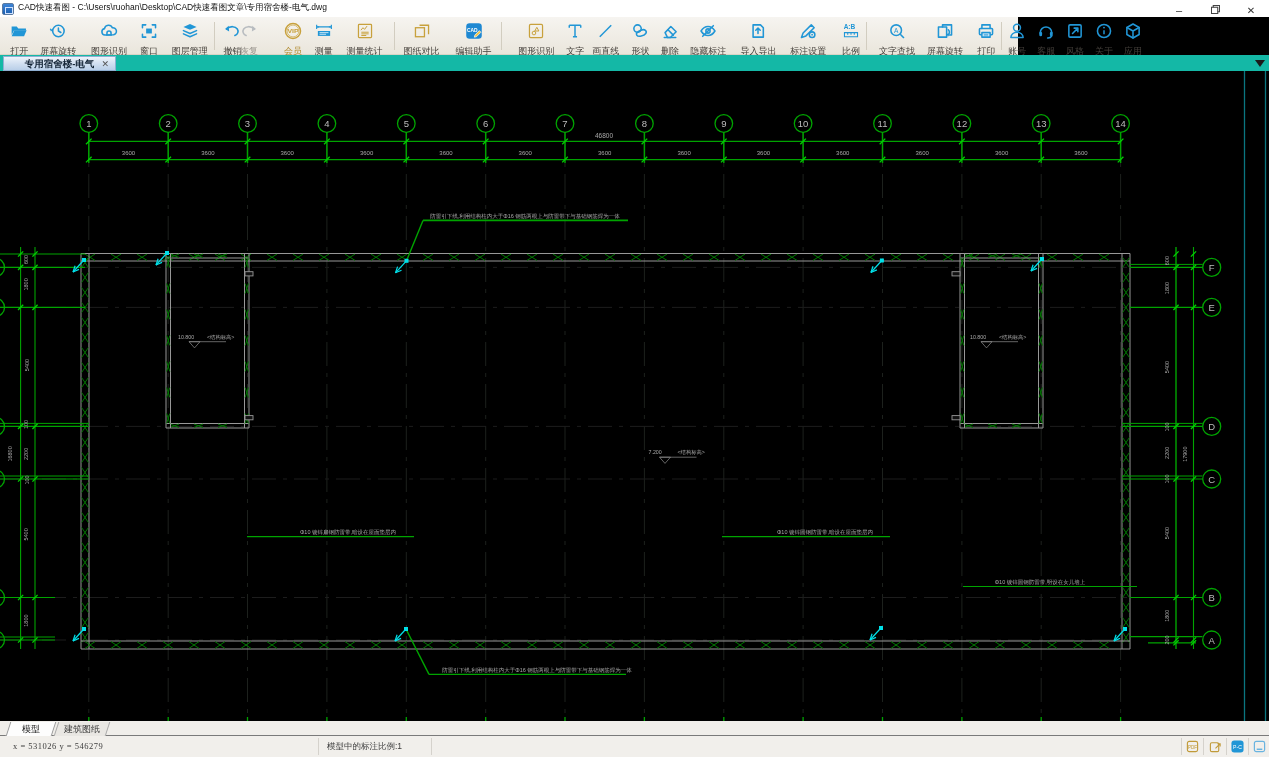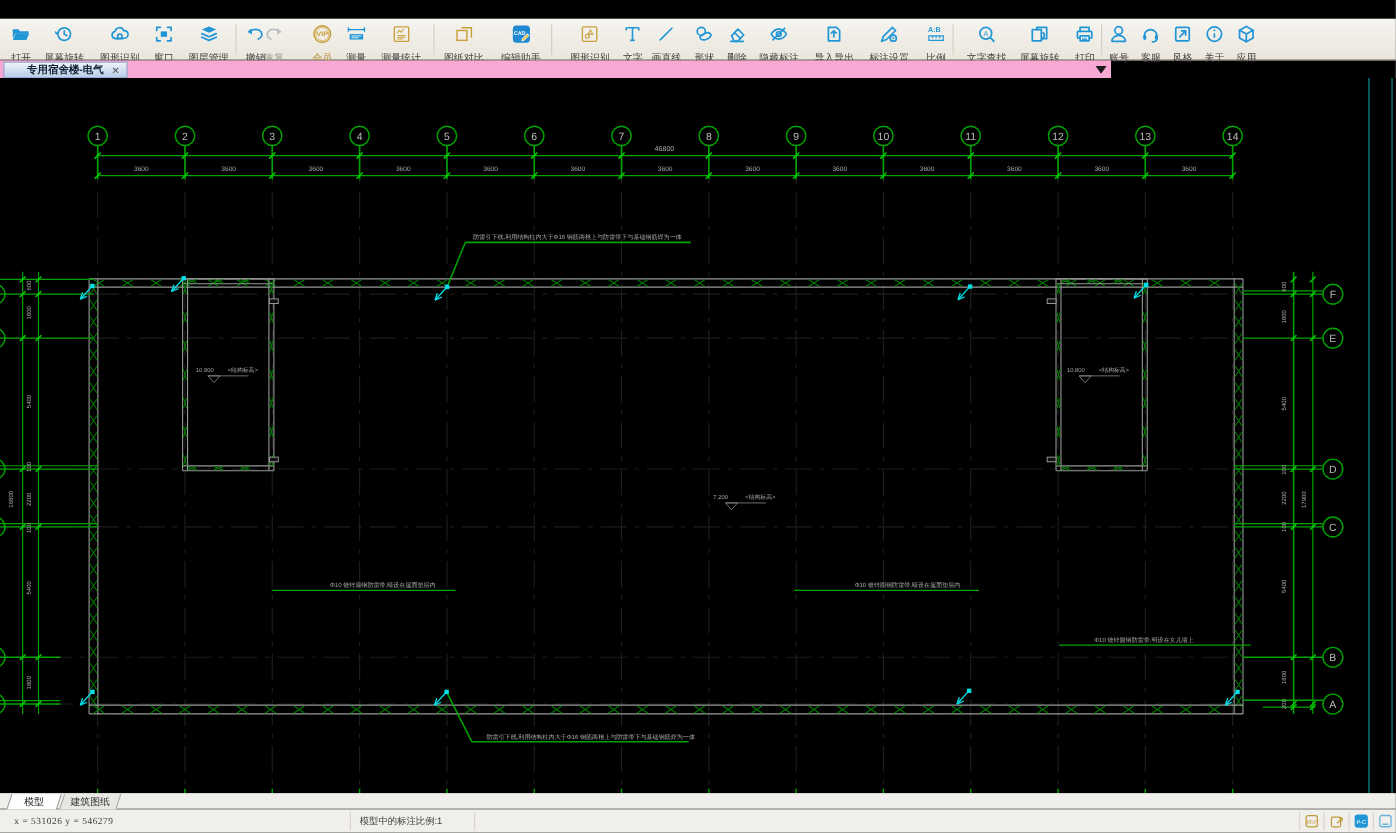"CAD快速看图 -" div.titlebar { html: none -> <div> <div></div> <div>CAD快速看图 - C:\Users\ruohan\Desktop\CAD快速看图文章\专用宿舍楼-电气.dwg</div> <div><span>–</span><span><svg> <rect></rect> <path></path> </svg></span><span>✕</span></div> </div> }
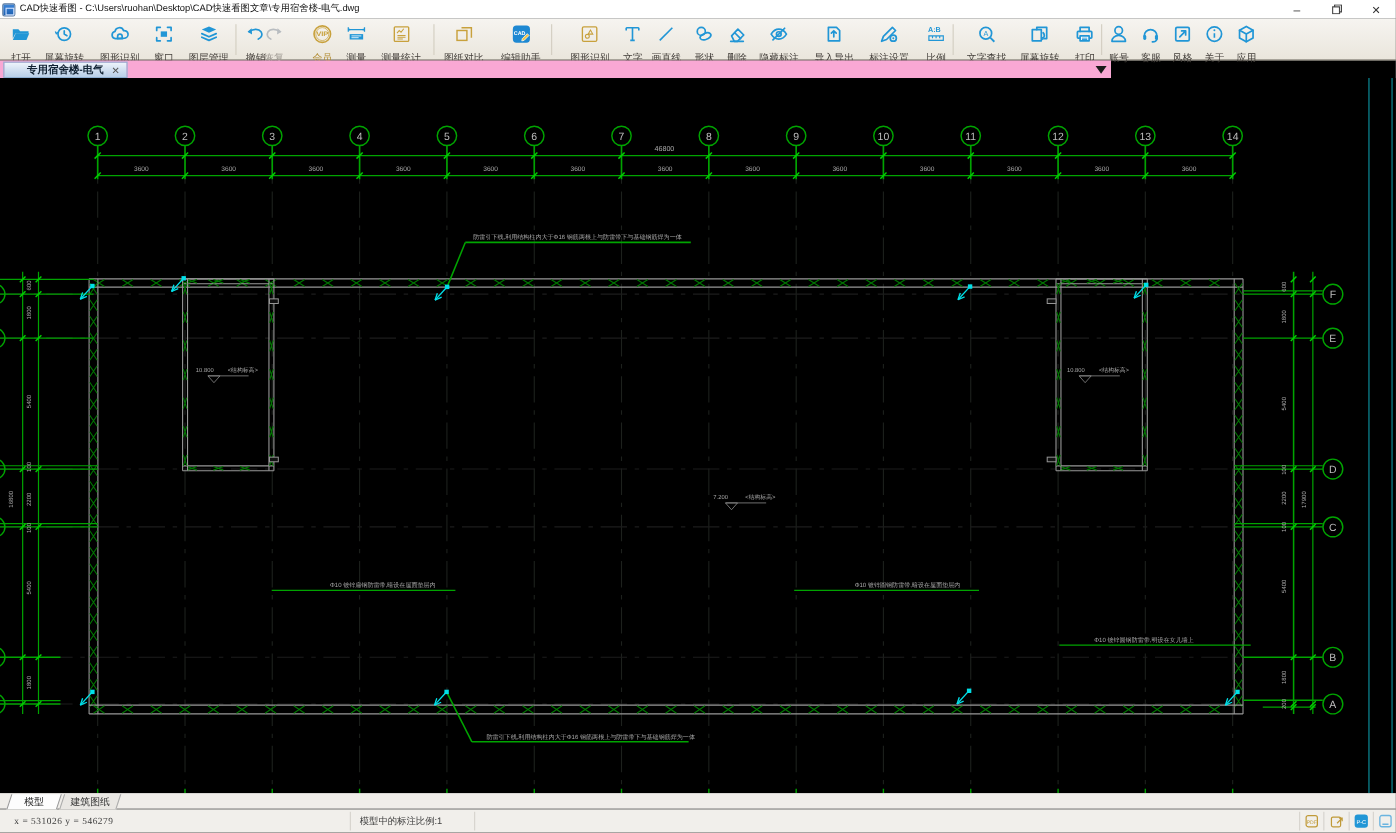"打开" .toolbar { width: 1269px -> 1018px }
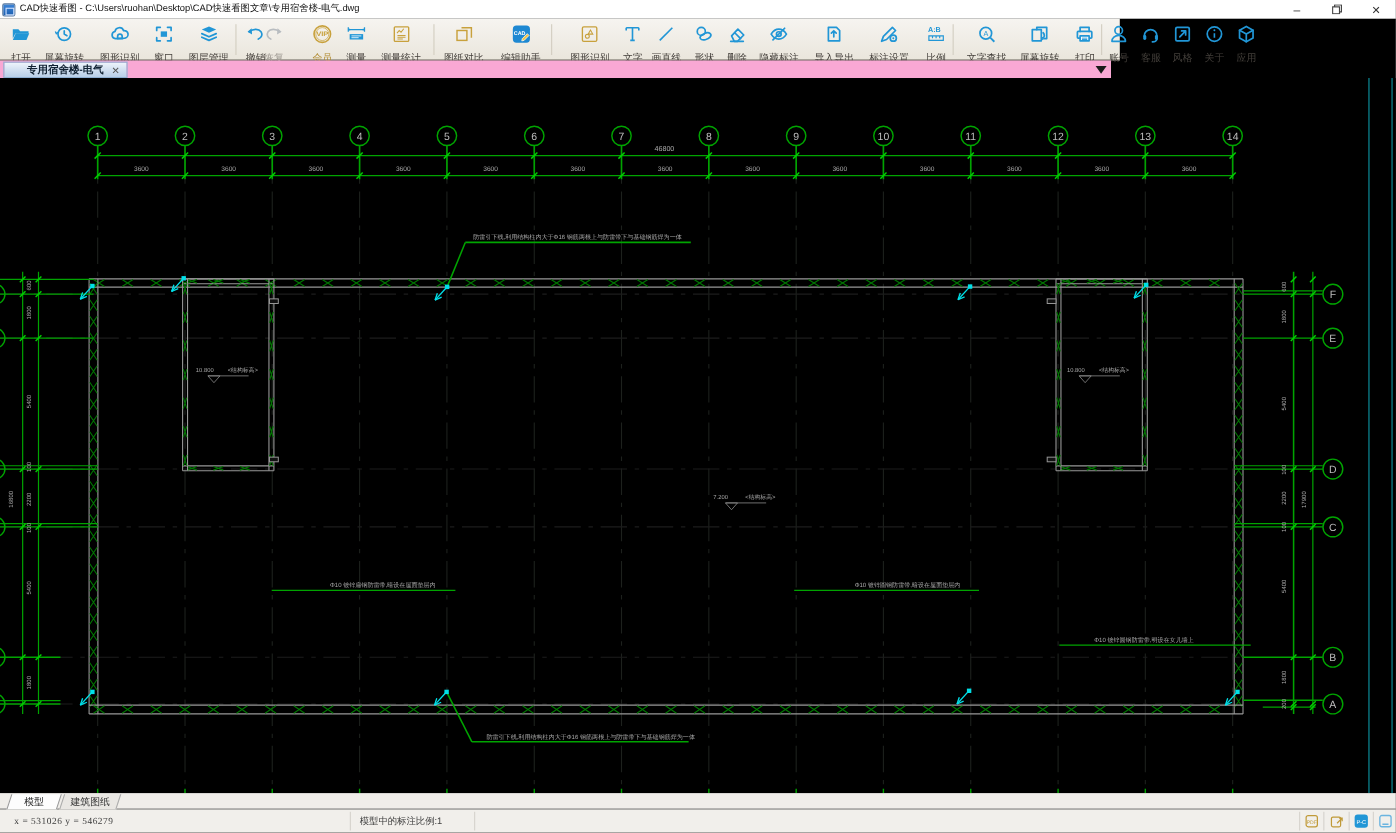"专用宿舍楼-电气" .tabbar { background: #f9a8d4 -> #14b8a6; width: 1010px -> 1269px }
